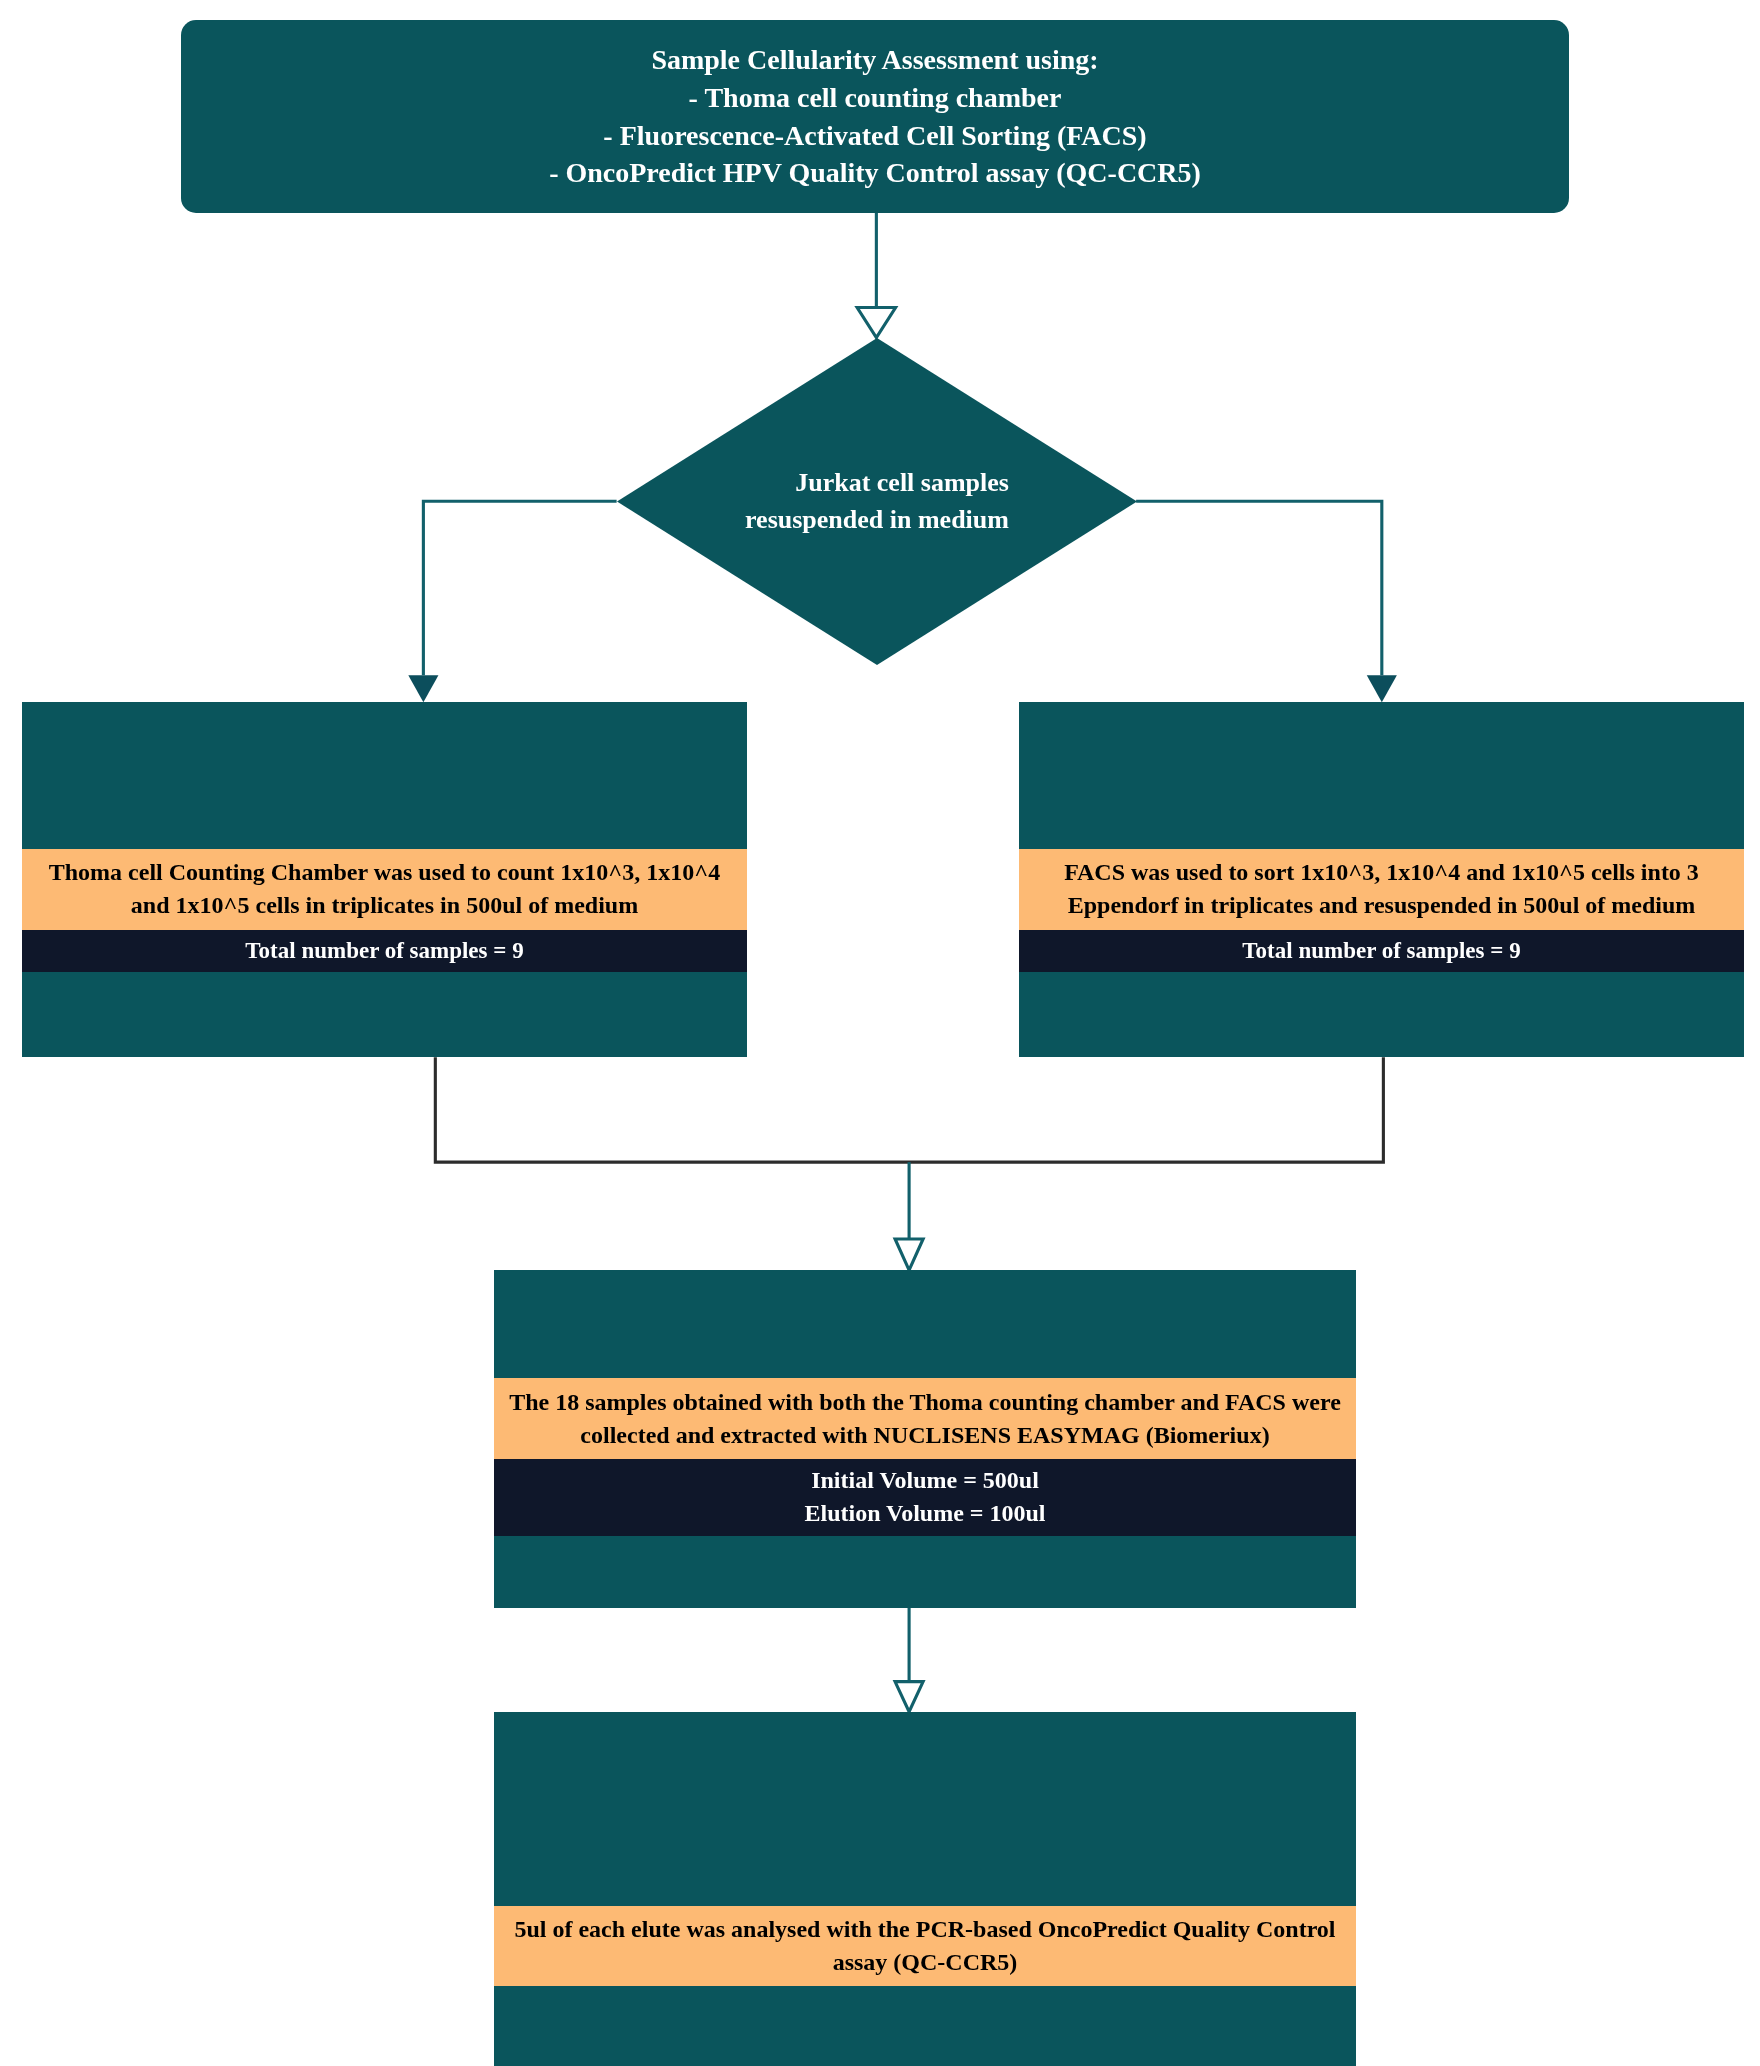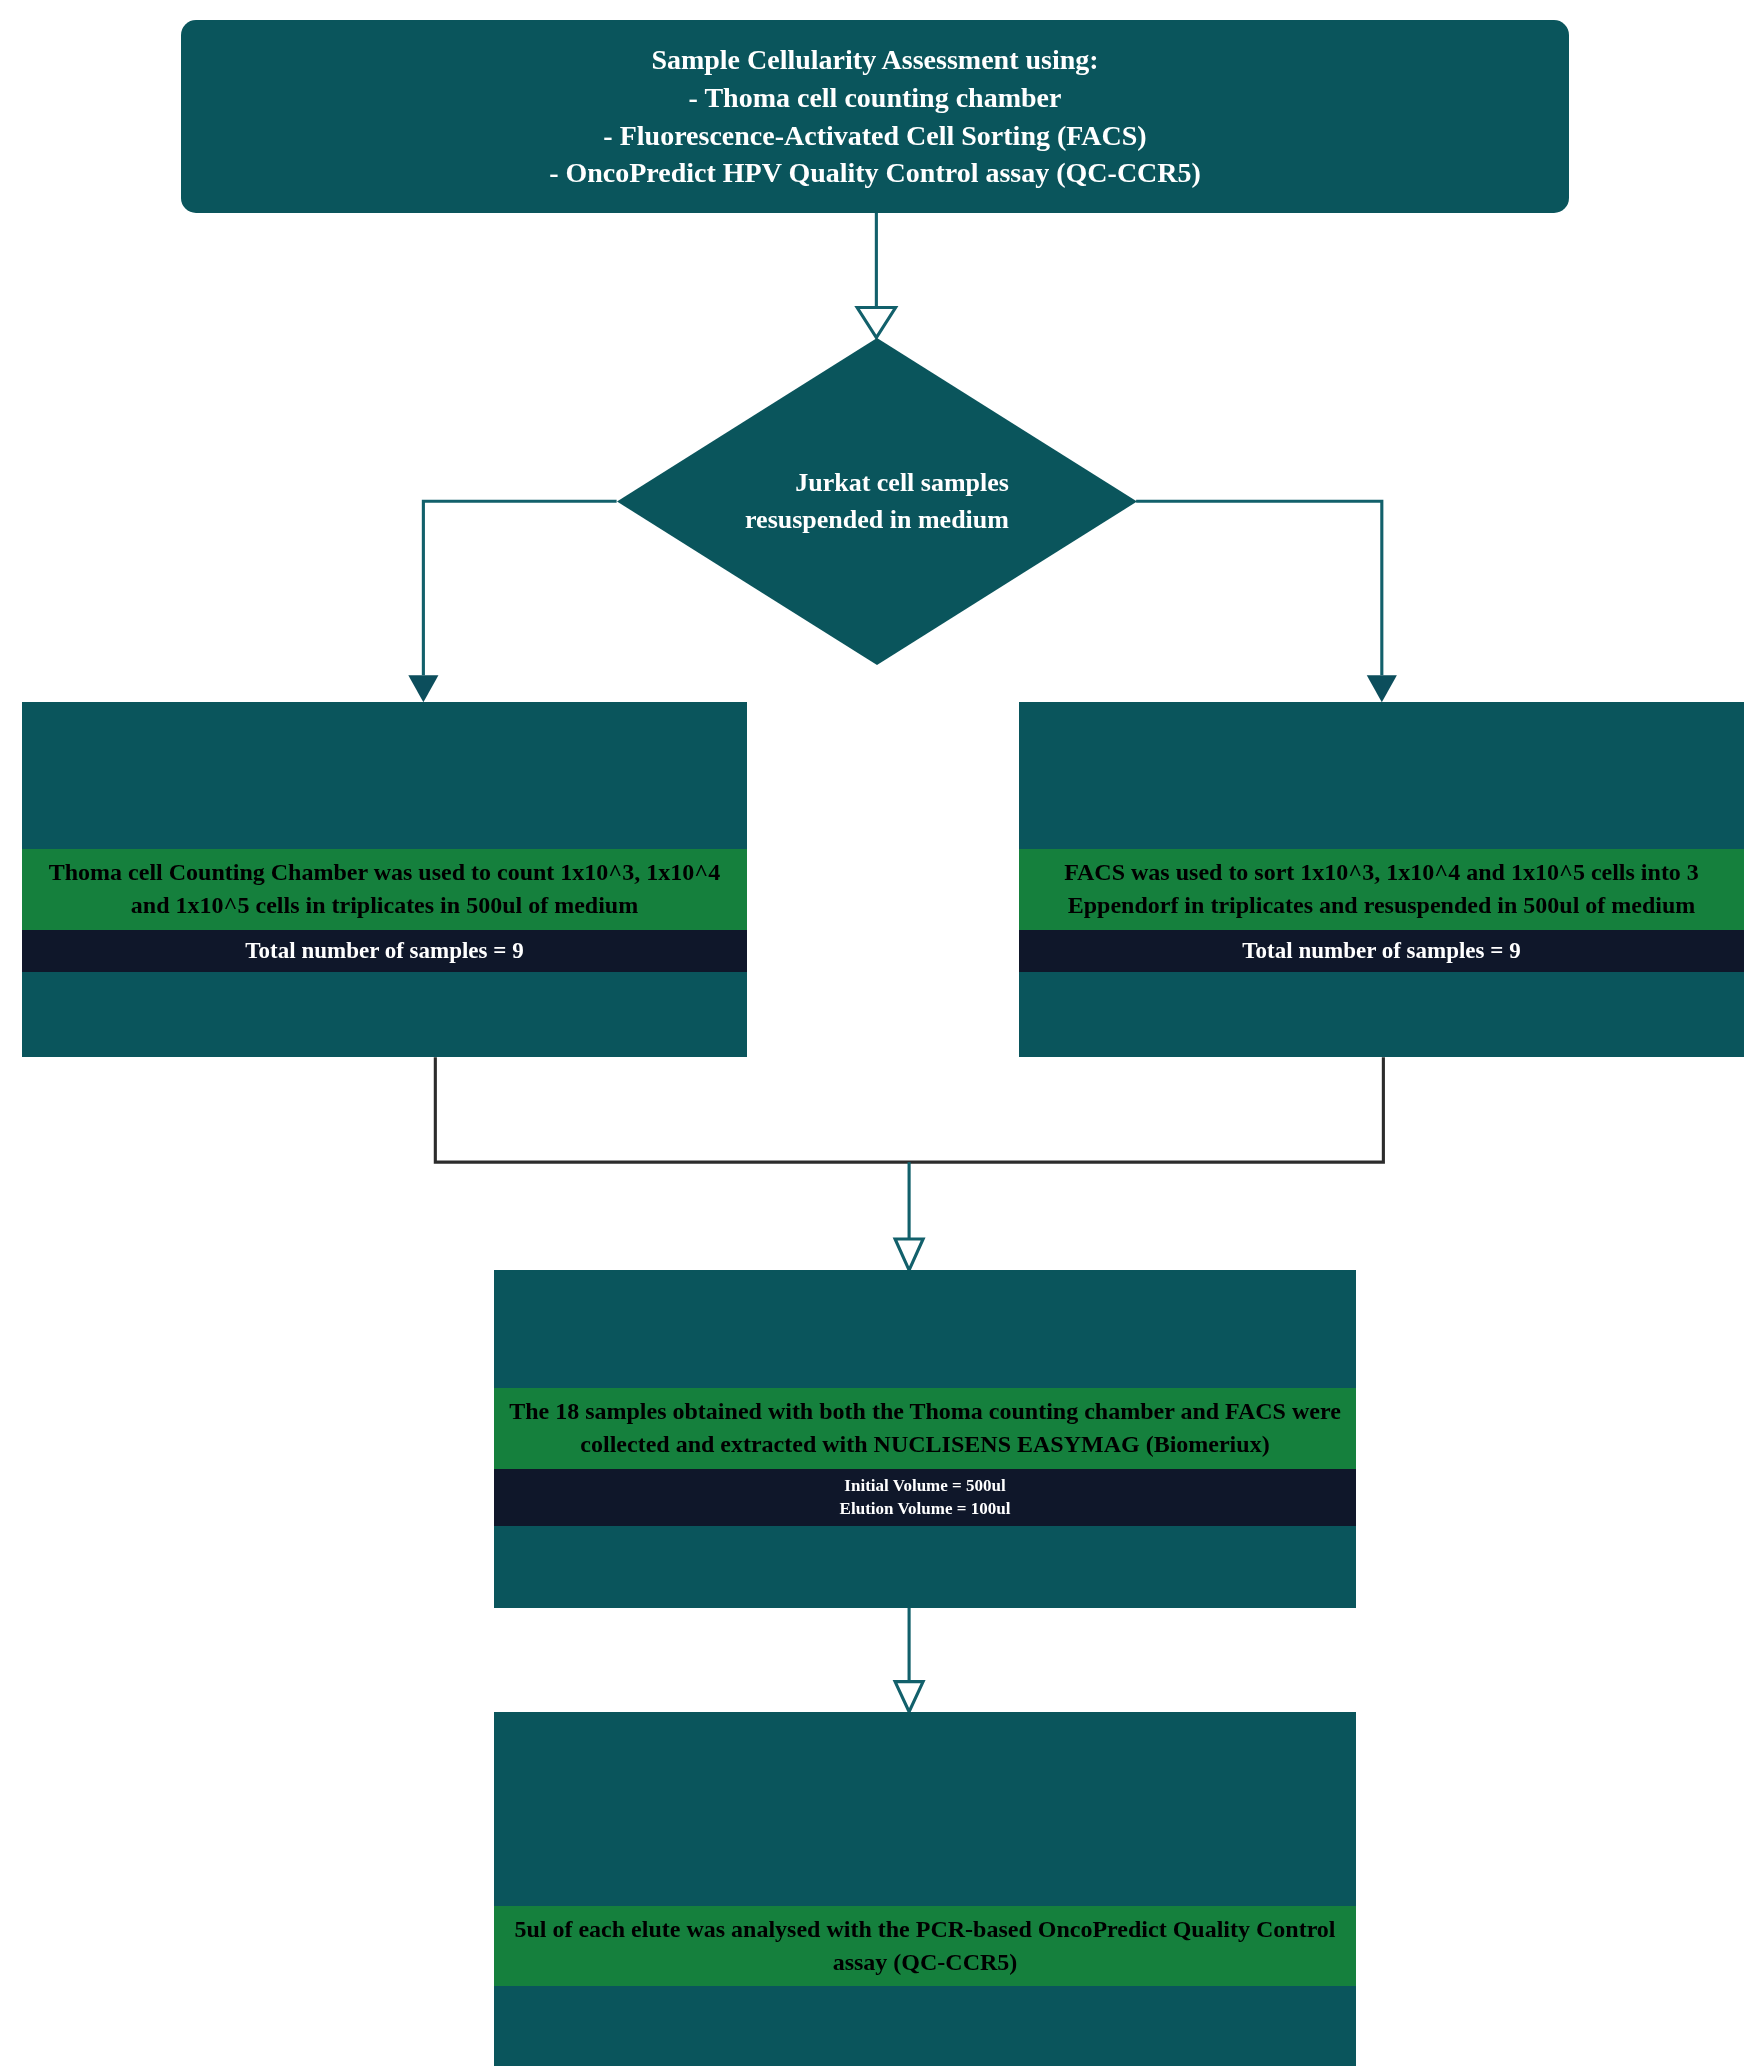"Thoma cell Counting Chamber was" .band-white { background: #15803d -> #fdba74 }
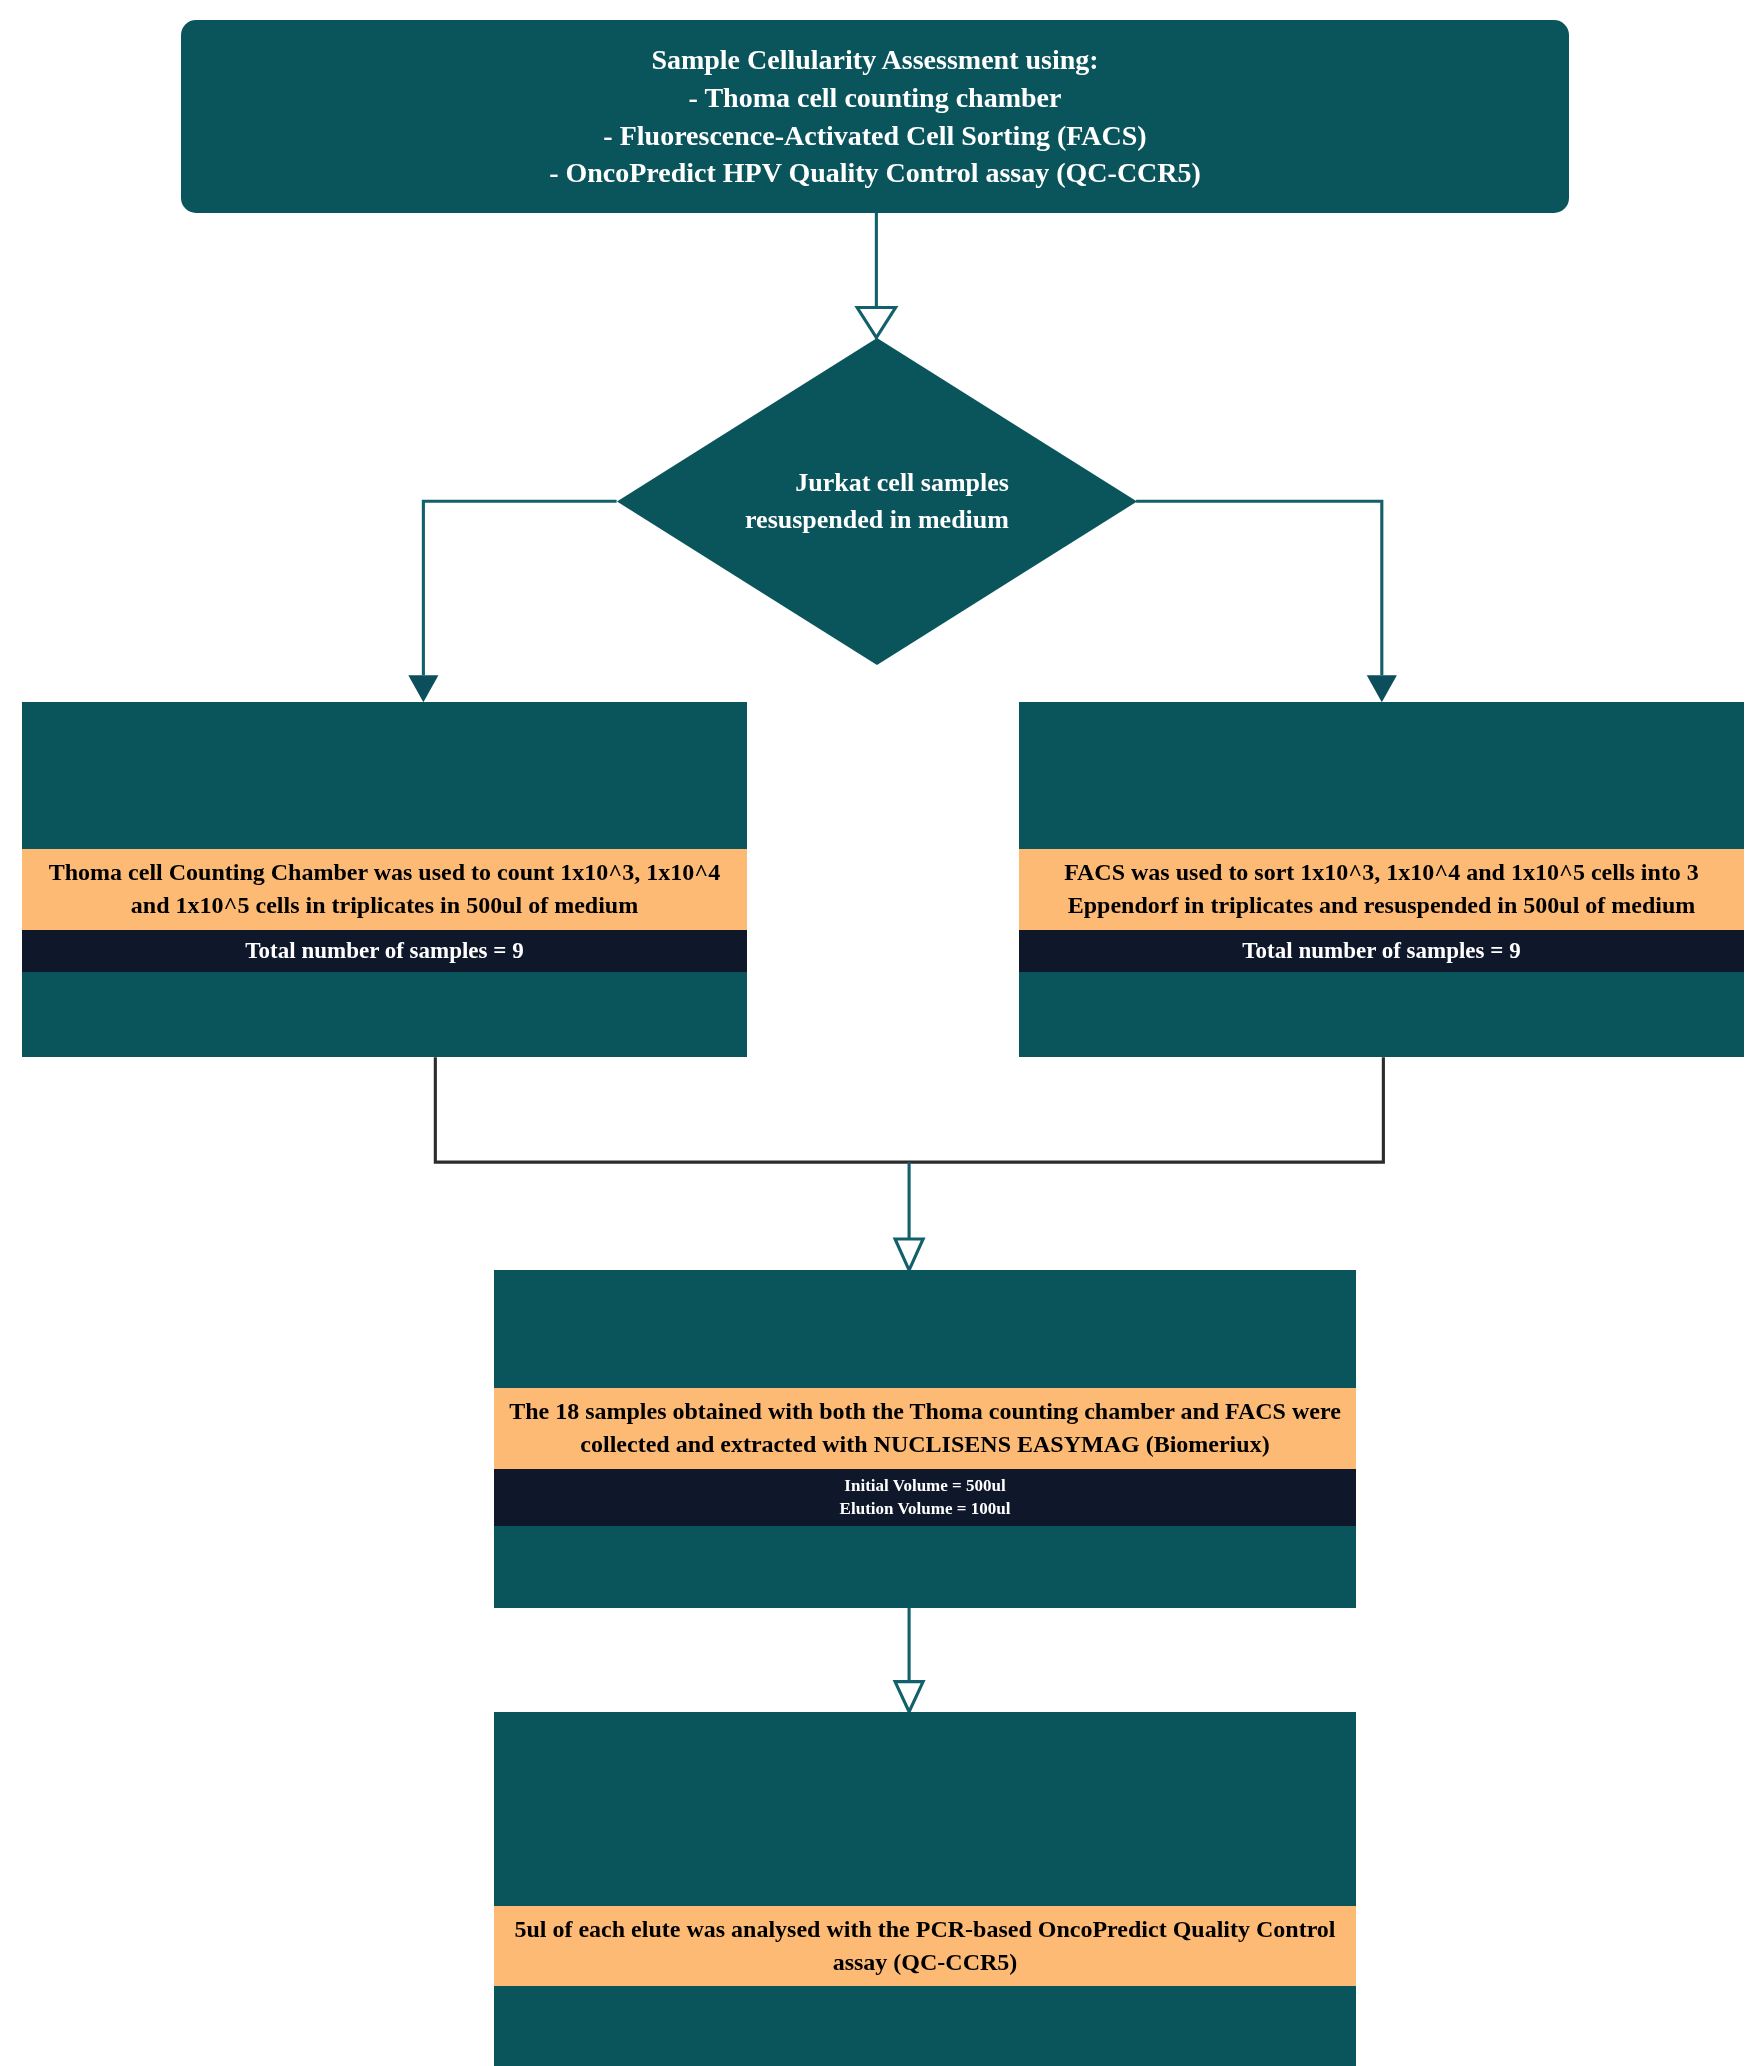"Initial Volume = 500ul" #node-extract .band-teal.vols { font-size: 17px -> 24px }
